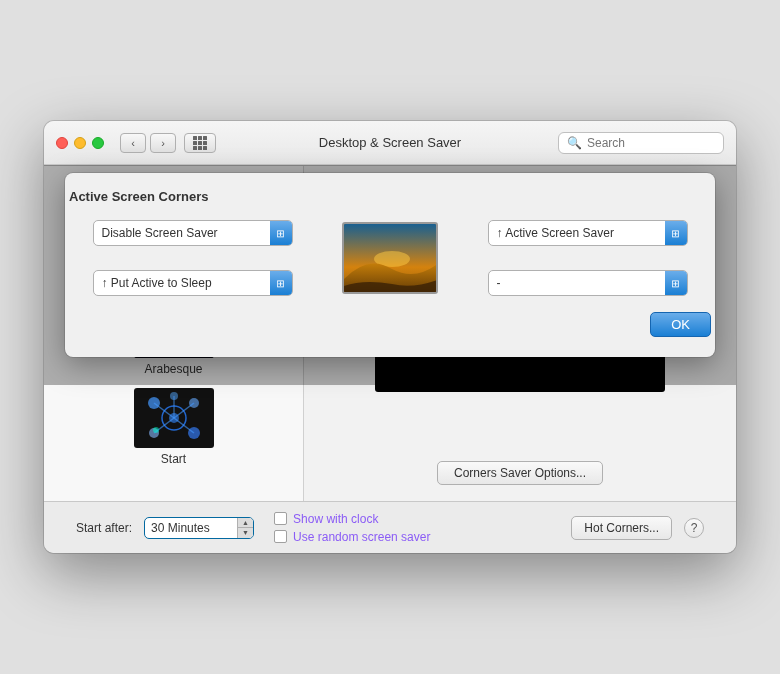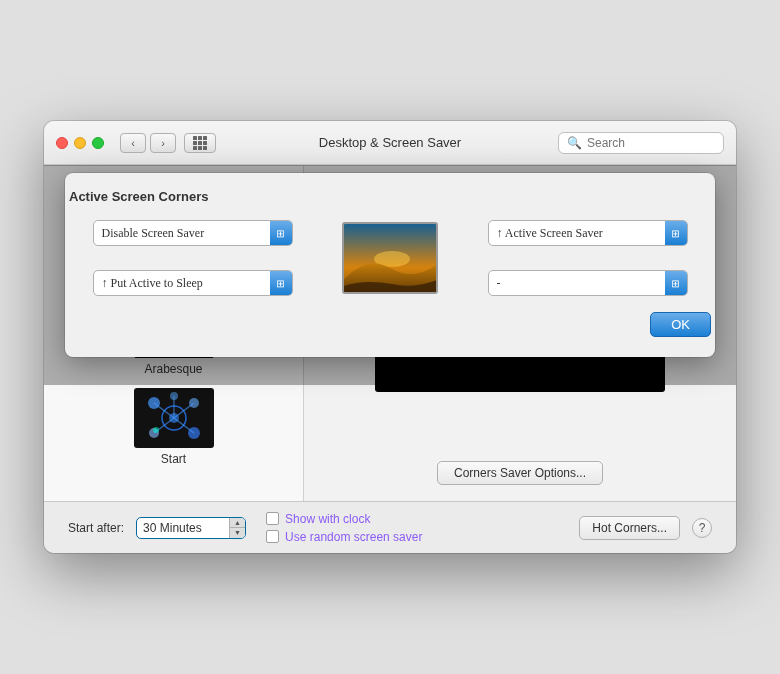"Disable Screen Saver" .corners-grid { font-family: Liberation Serif, serif -> none }
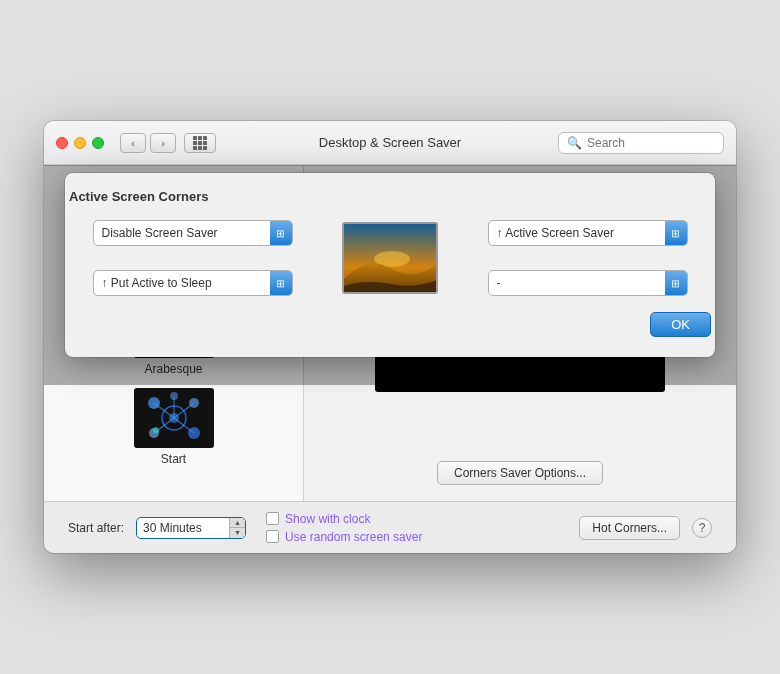"Start after:" .bottom-bar { padding: 0 24px -> 0 32px }
